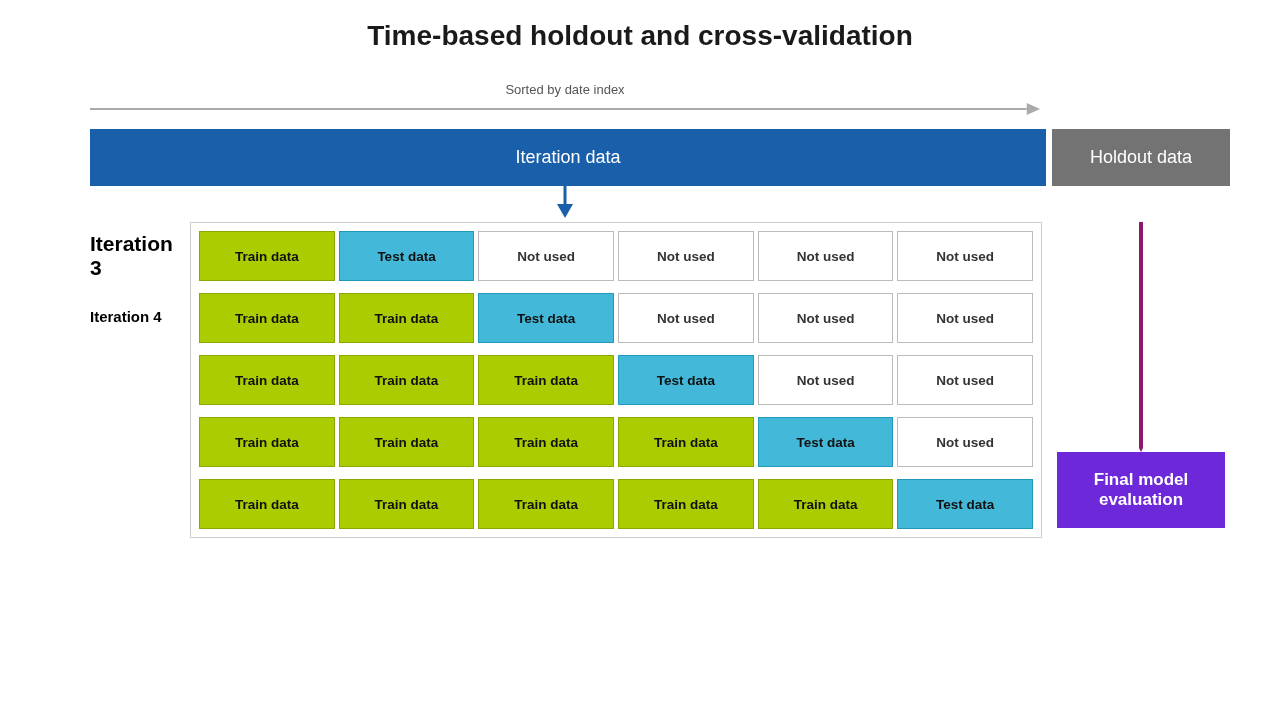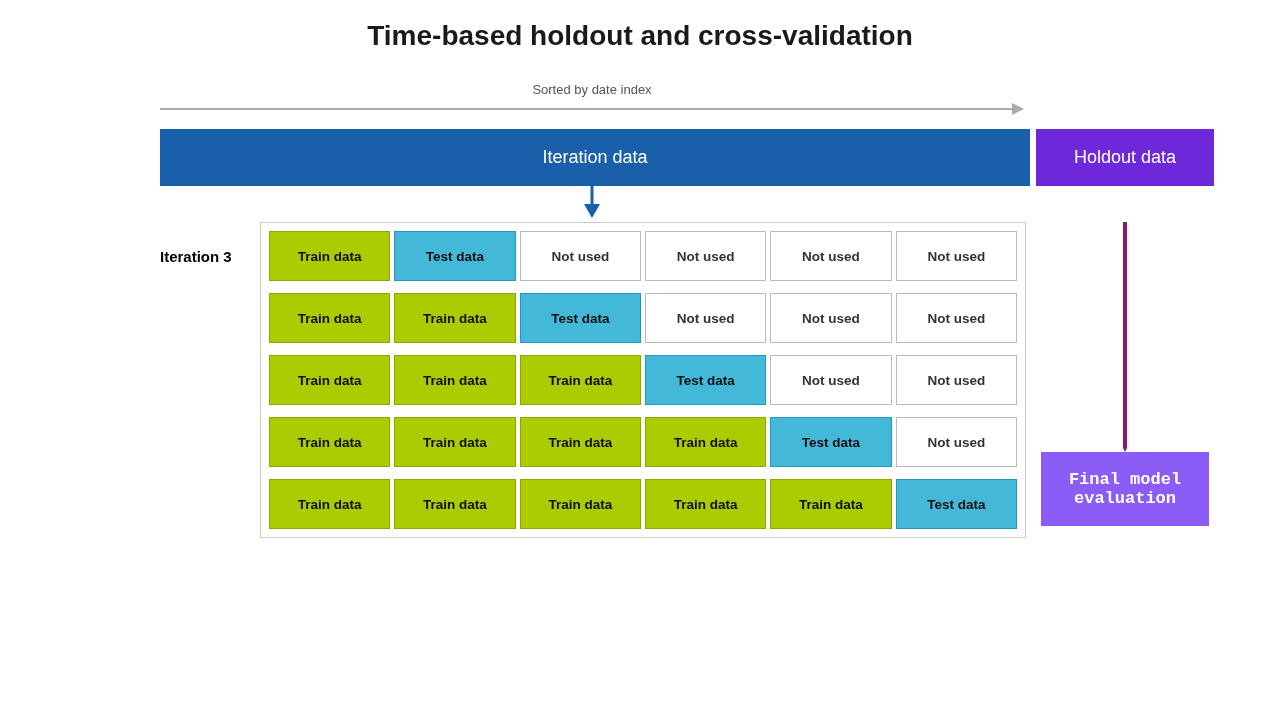"Time-based holdout and cross-validation" .page { padding: 20px 46px -> 20px 30px }
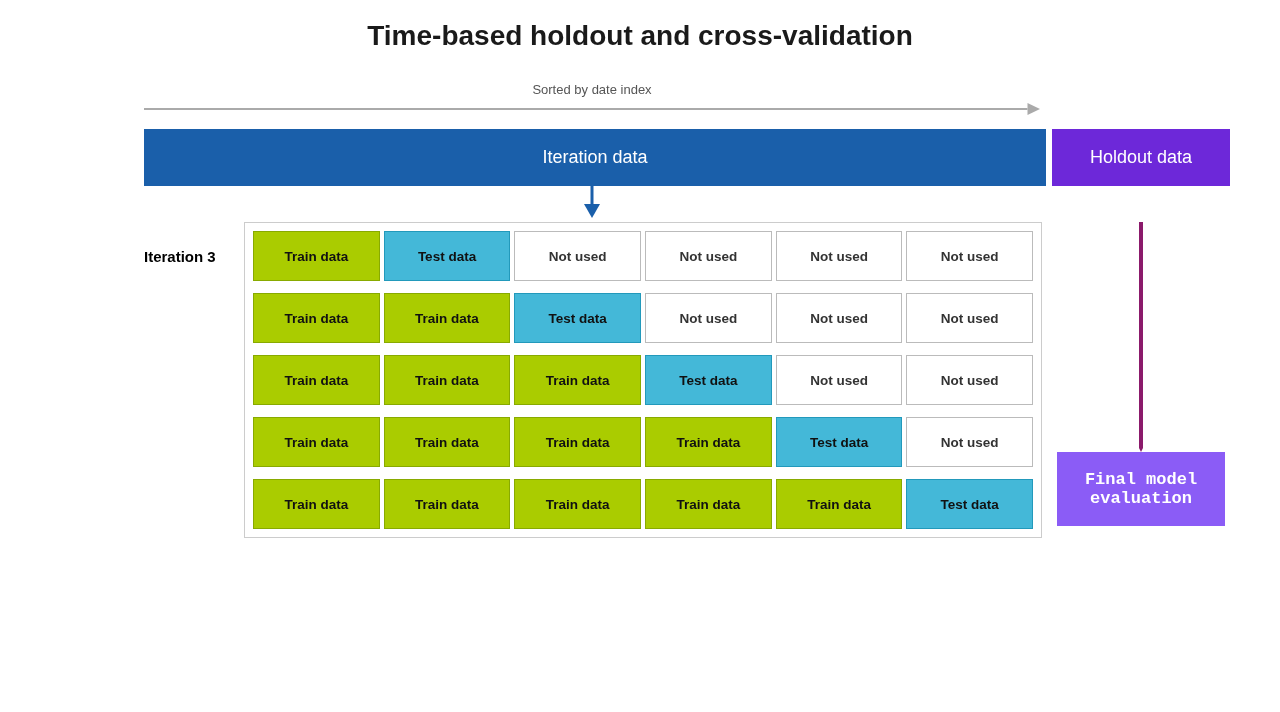"Sorted by date index" div { margin-left: 114px -> 60px }
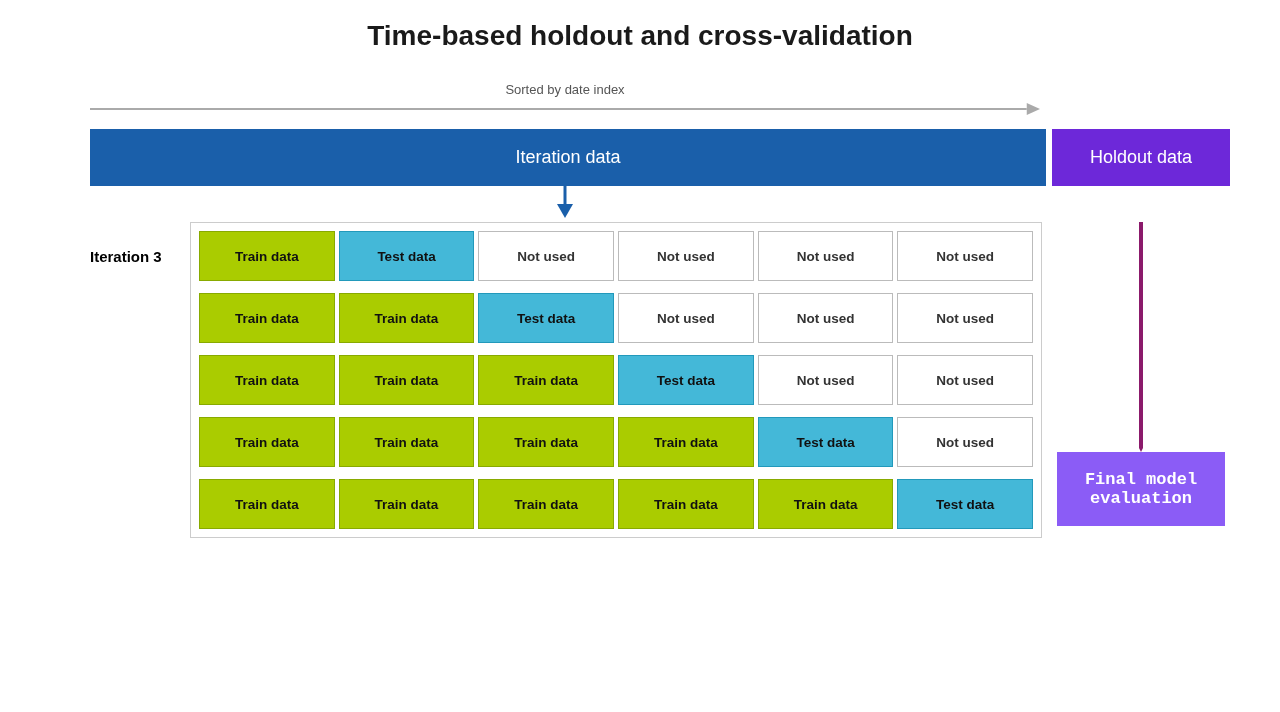"Holdout data" div { background: #6d28d9 -> #737373 }
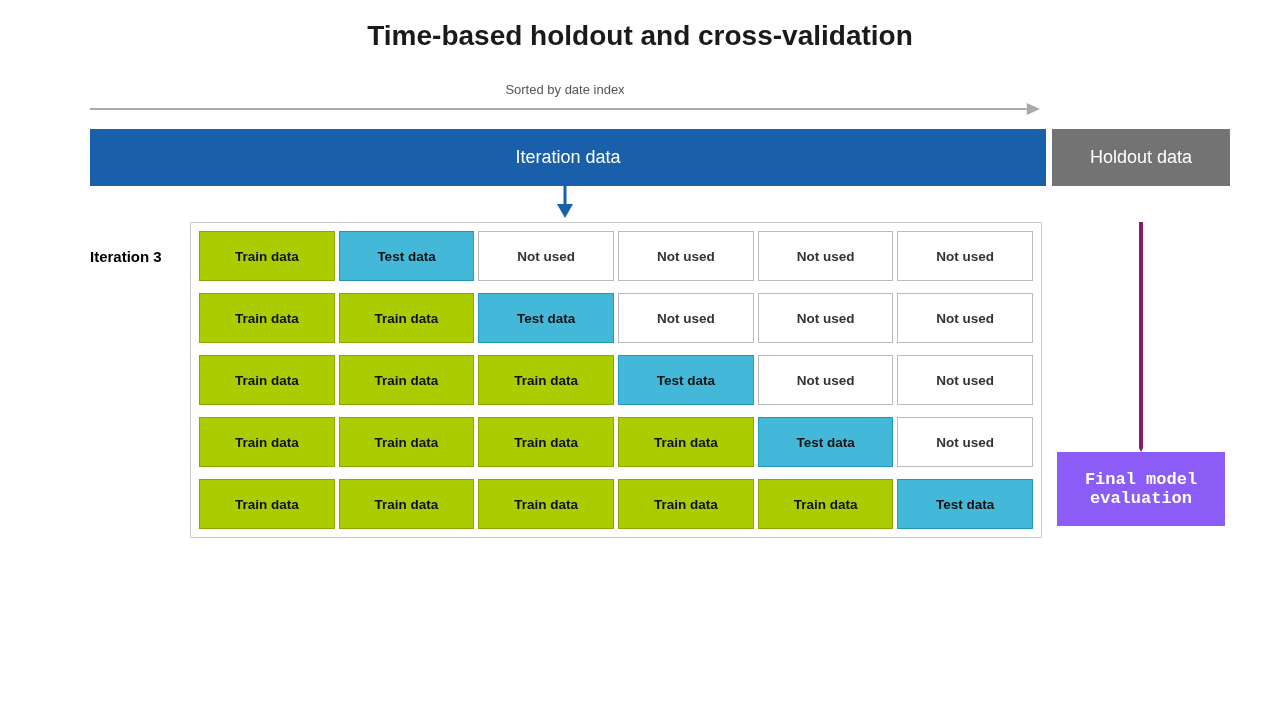"Iteration 3" div { font-size: 15px -> 21px }
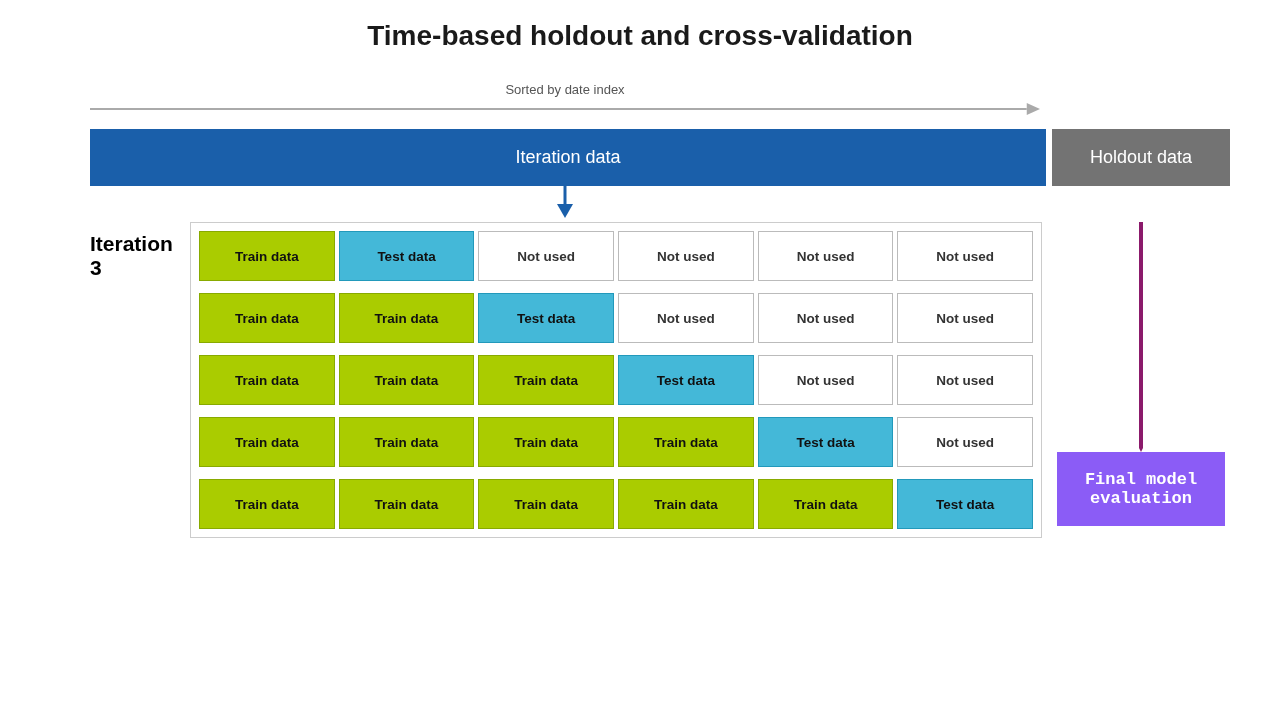"Iteration 4" div { html: none -> <div>Iteration 4</div> }
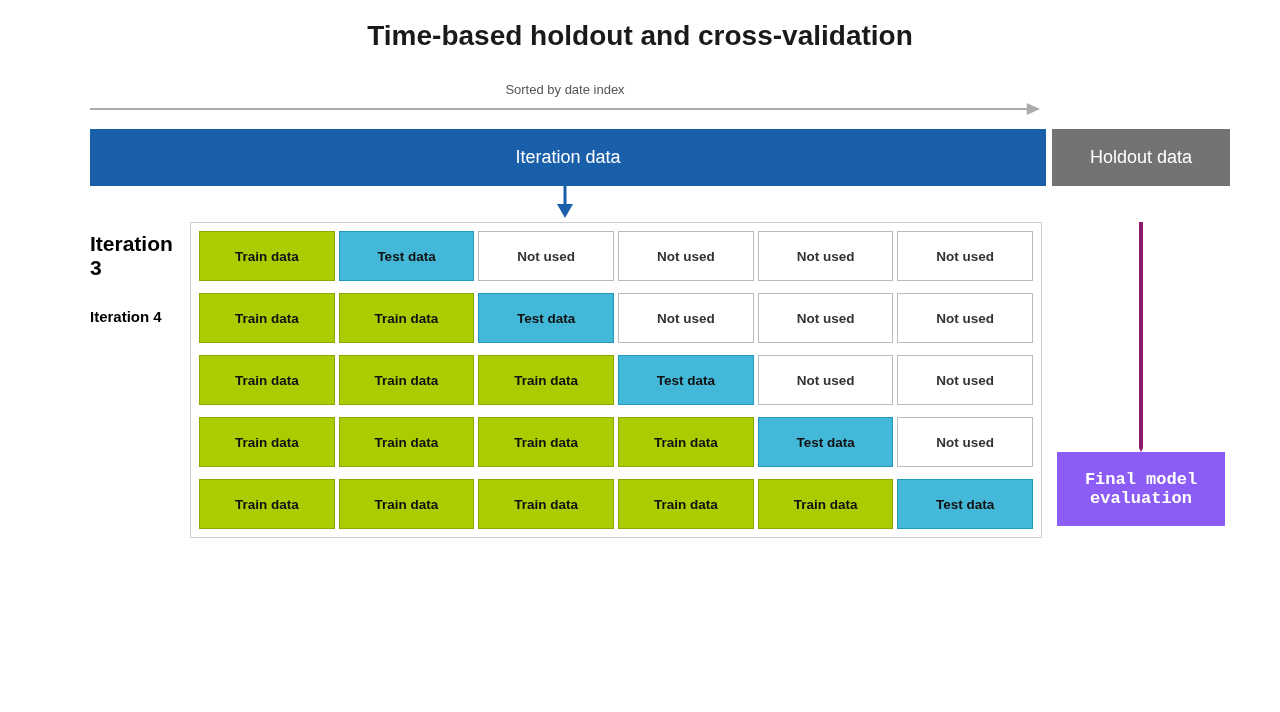"Final model evaluation" div { background: #8b5cf6 -> #6d28d9; font-family: Liberation Mono, monospace -> none }
